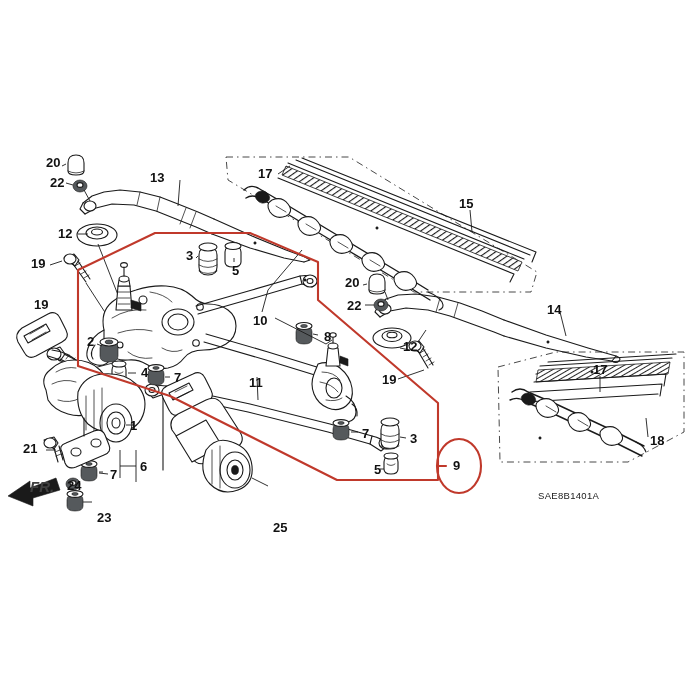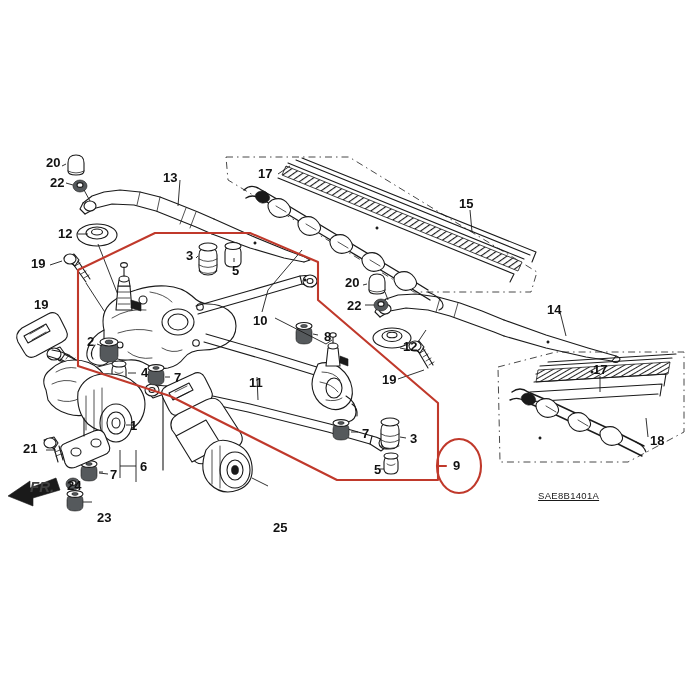"13" div.callout { left: 163px -> 150px }
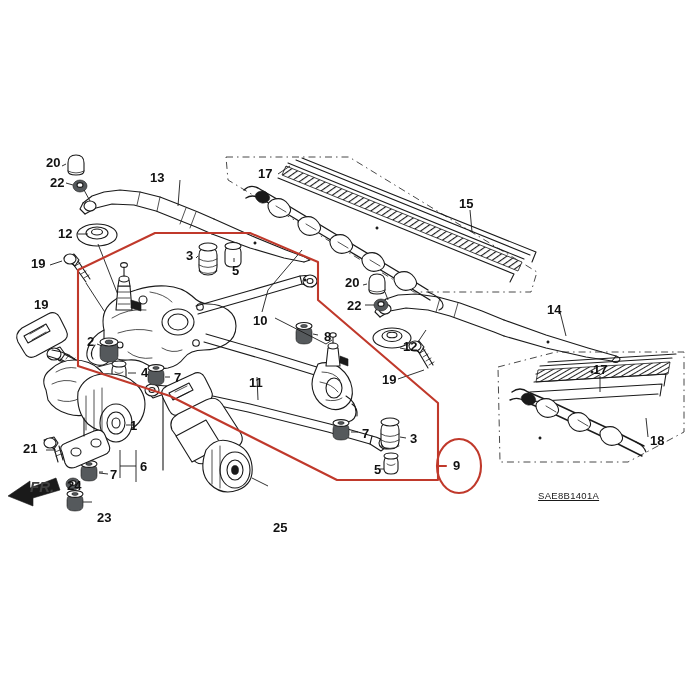"SAE8B1401A" div.partcode { text-decoration: underline -> none }
